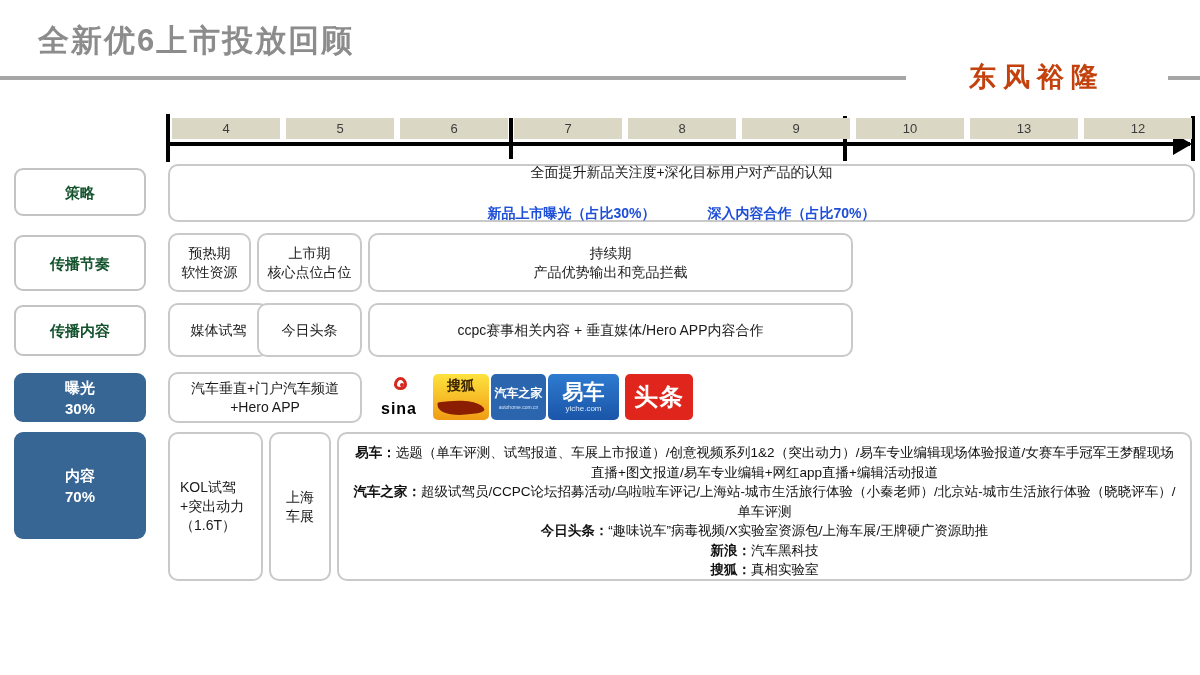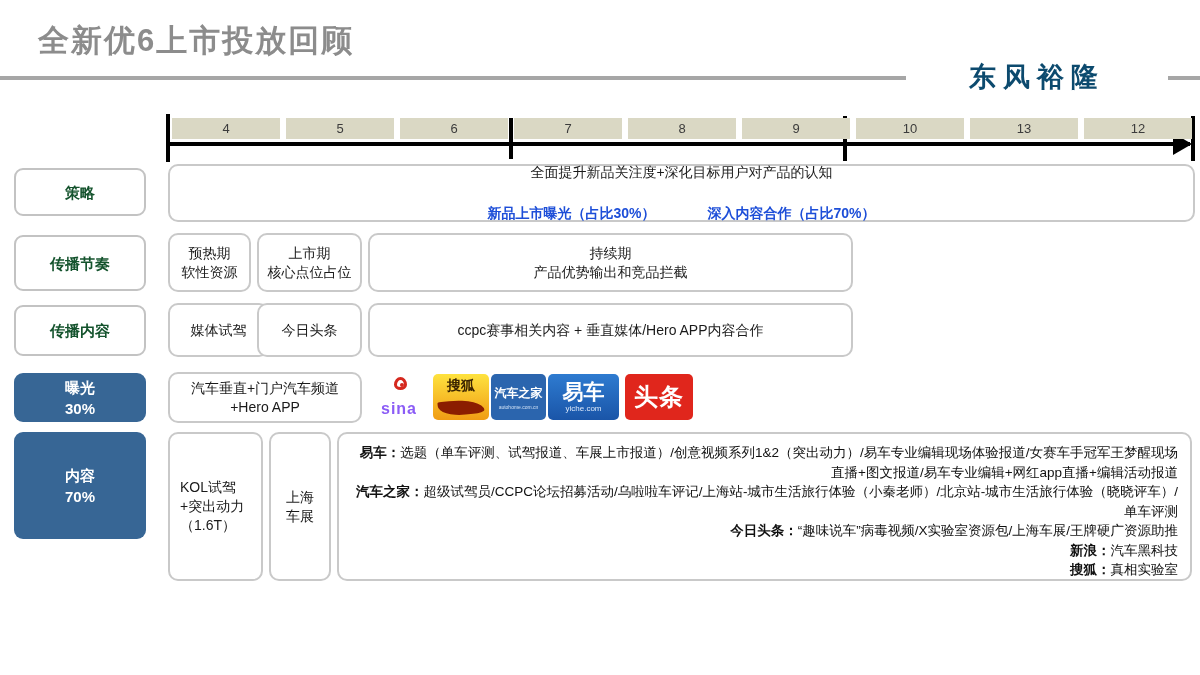"东风裕隆" .brand-logo { color: #0c4a6e -> #c2410c }
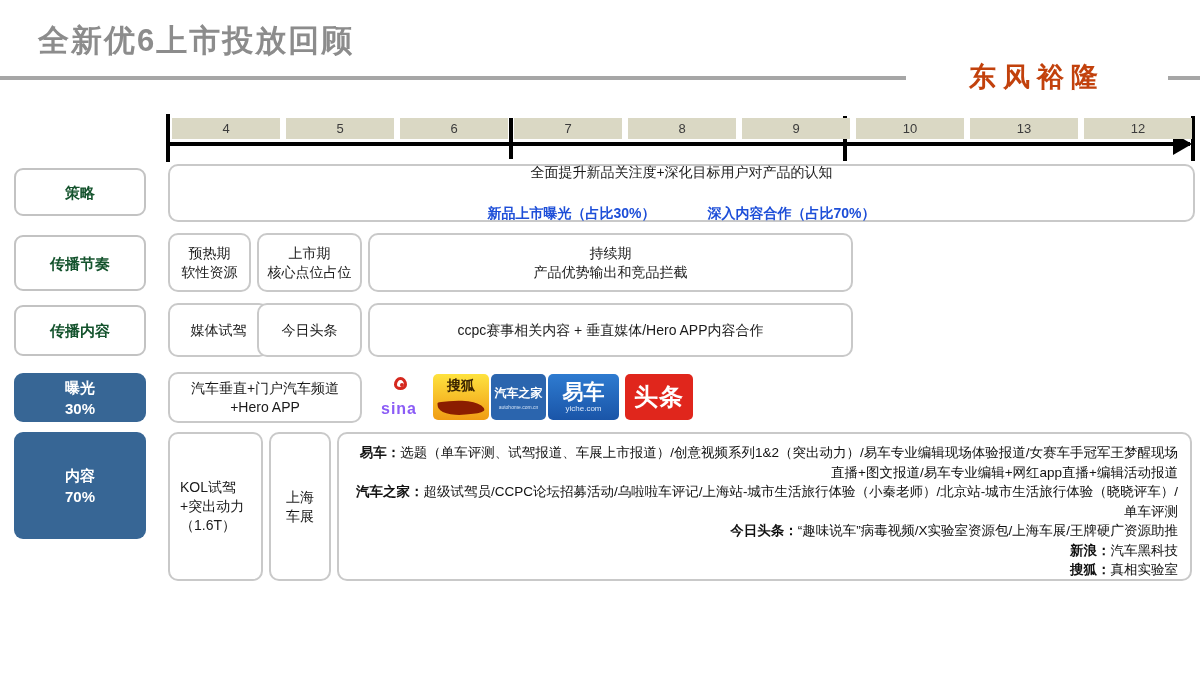"sina" .sina .word { color: #8b5cf6 -> #000000 }
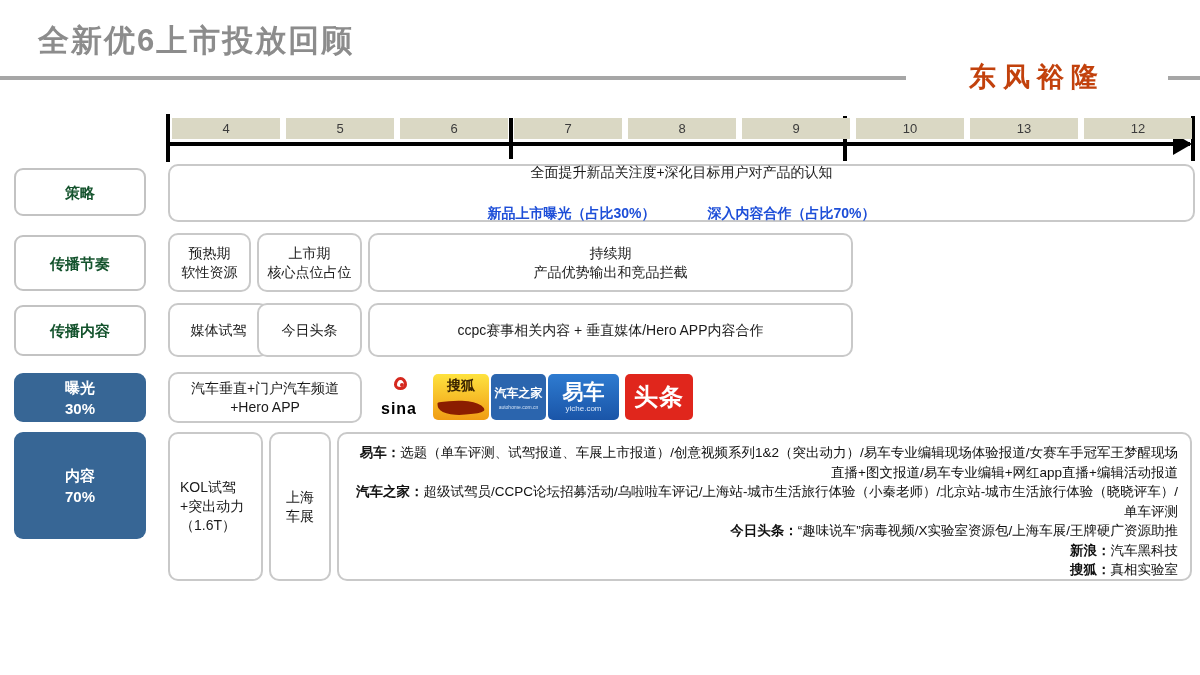"易车：选题（单车评测、试驾报道、车展上市报道）/创意视频系列1&2（突出动力）/" .details { text-align: right -> center }
